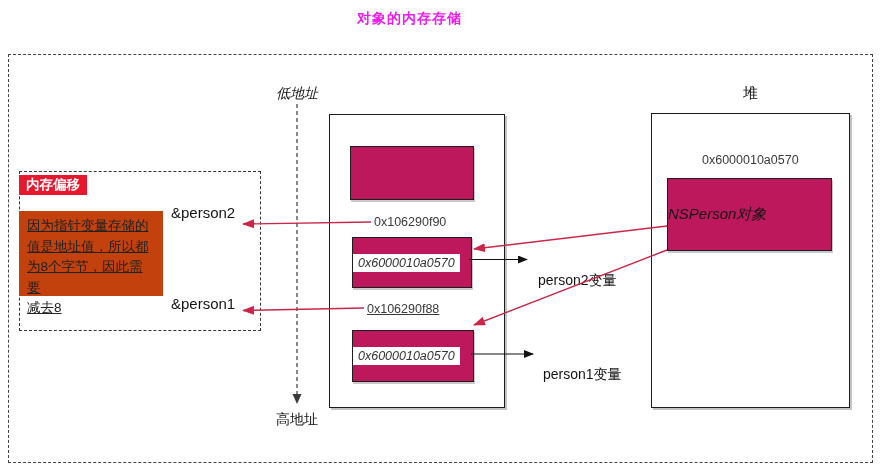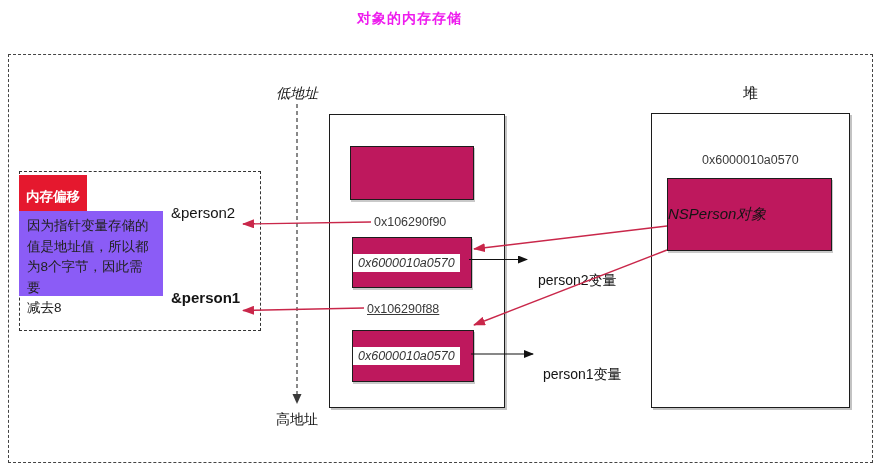"内存偏移" .offset-badge { padding: 14px 7px -> 2px 7px }
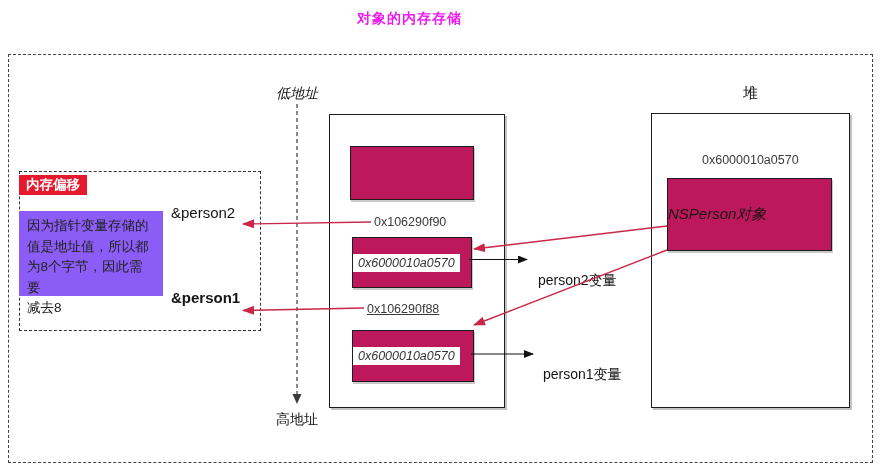"因为指针变量存储的" .note-box { background: #8b5cf6 -> #c2410c; text-decoration: none -> underline }
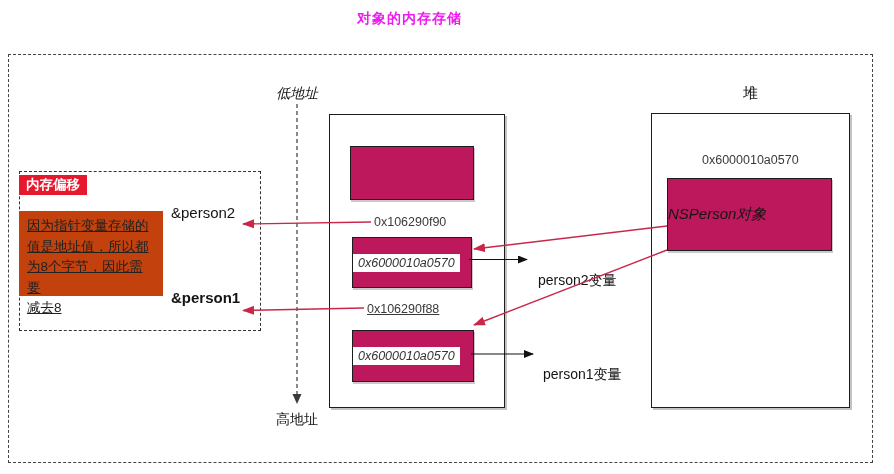"&person1" .ptr-person1 { font-weight: bold -> none; top: 289px -> 295px }
